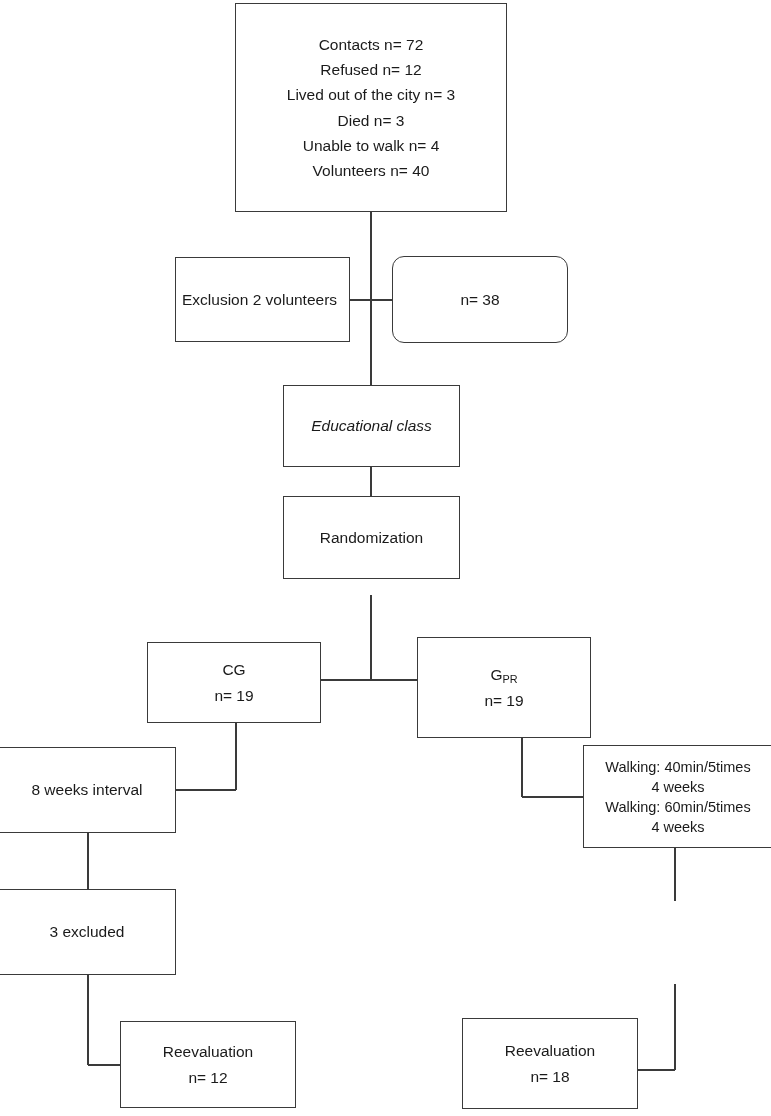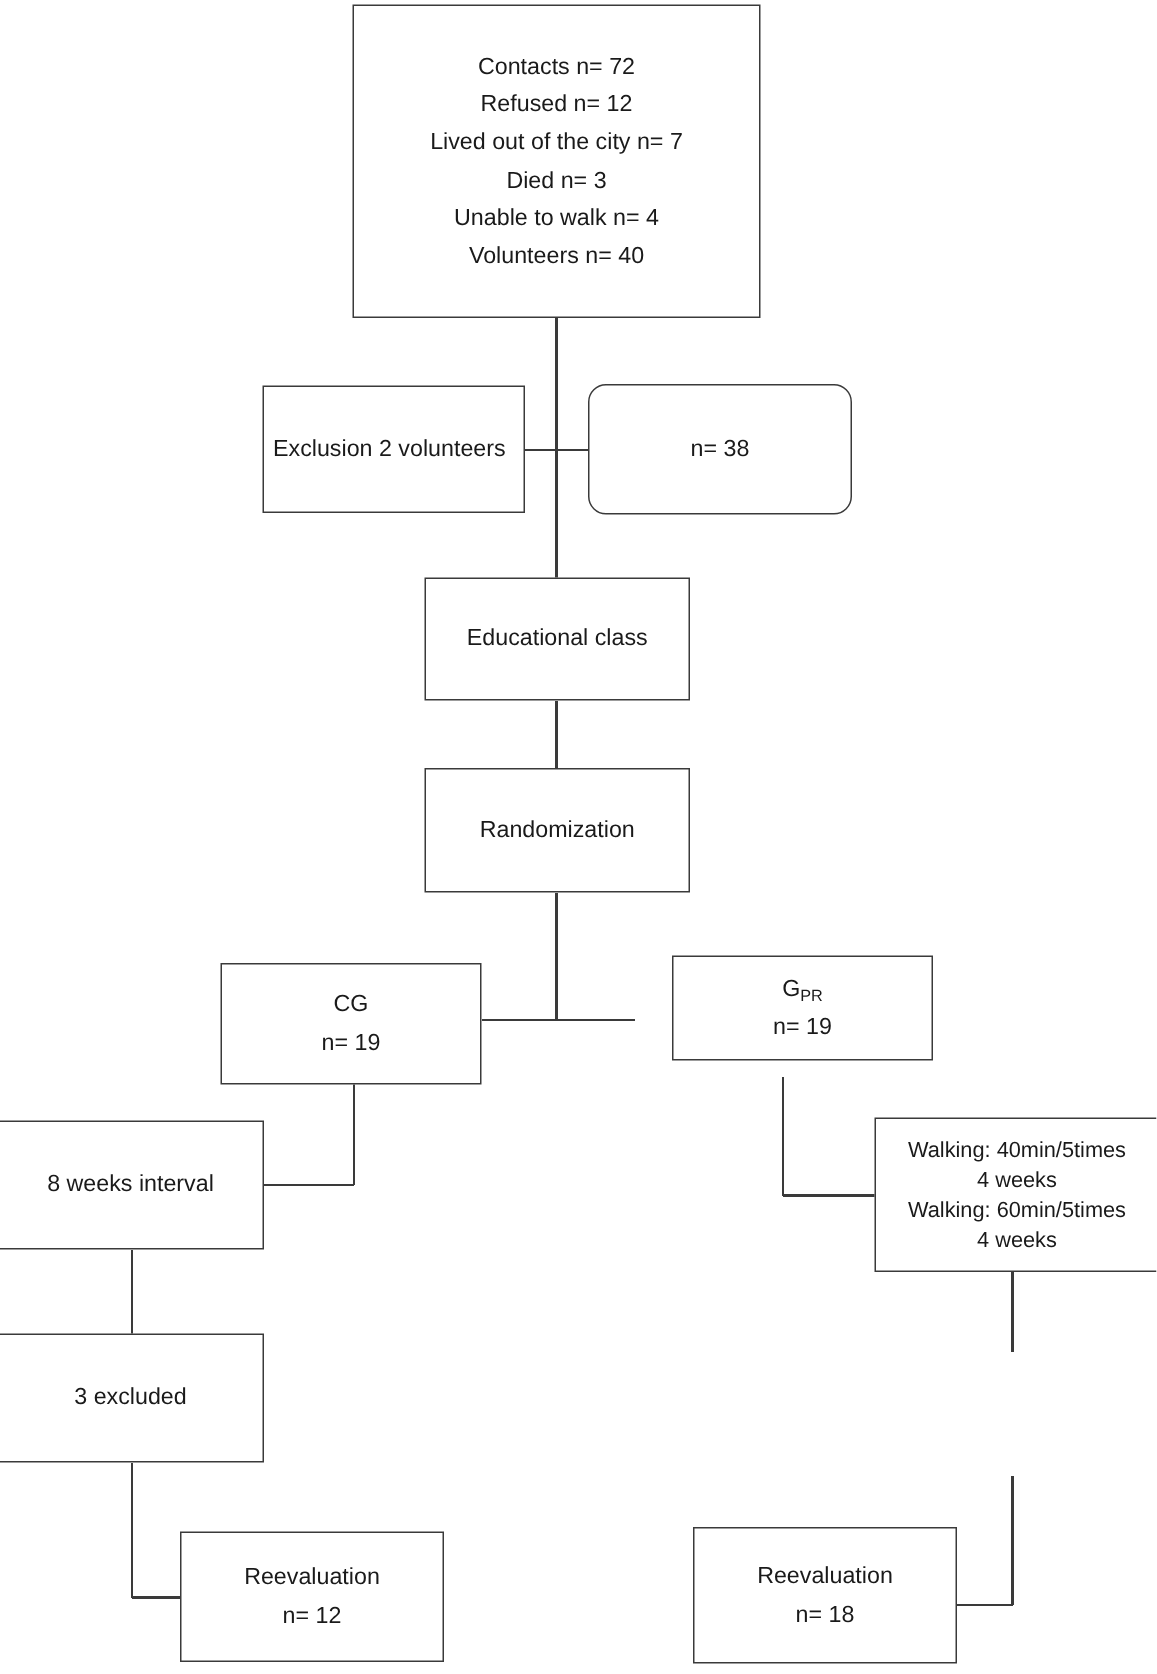"Lived out of the city" span.line { text: 7 -> 3 }
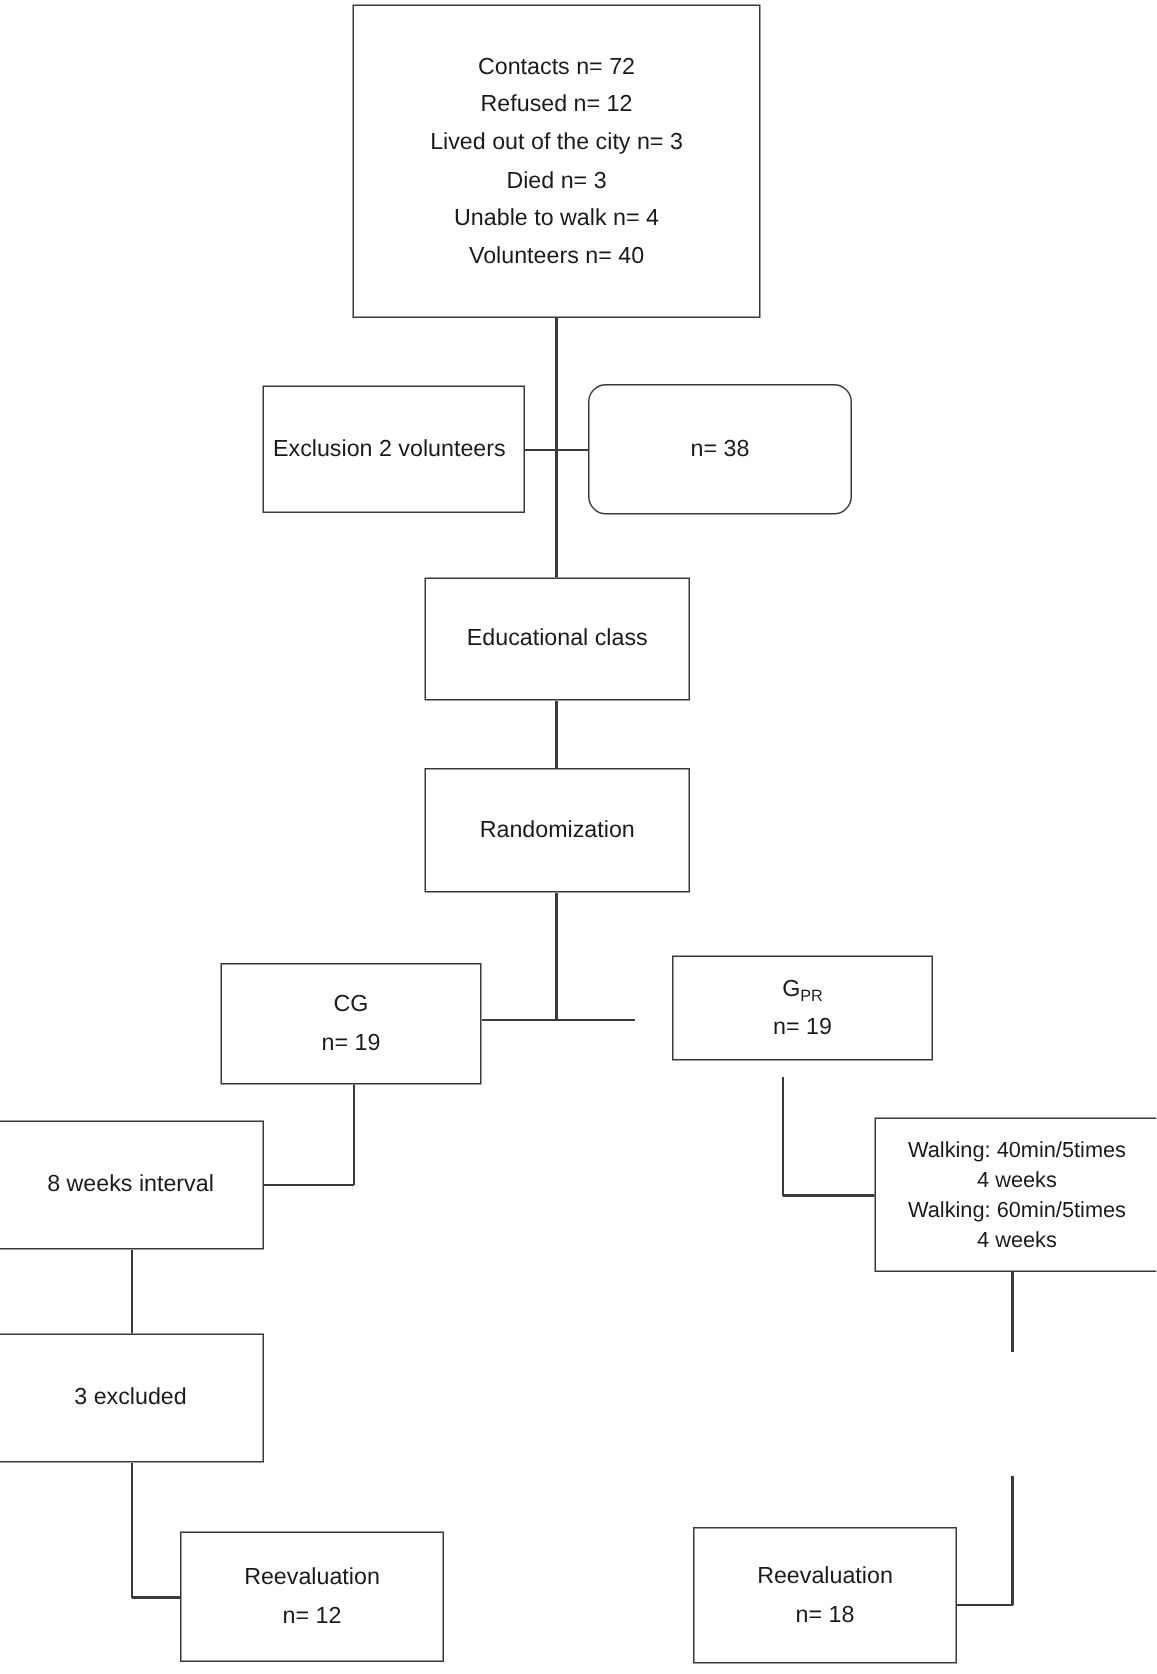"Educational class" div.box { font-style: none -> italic }
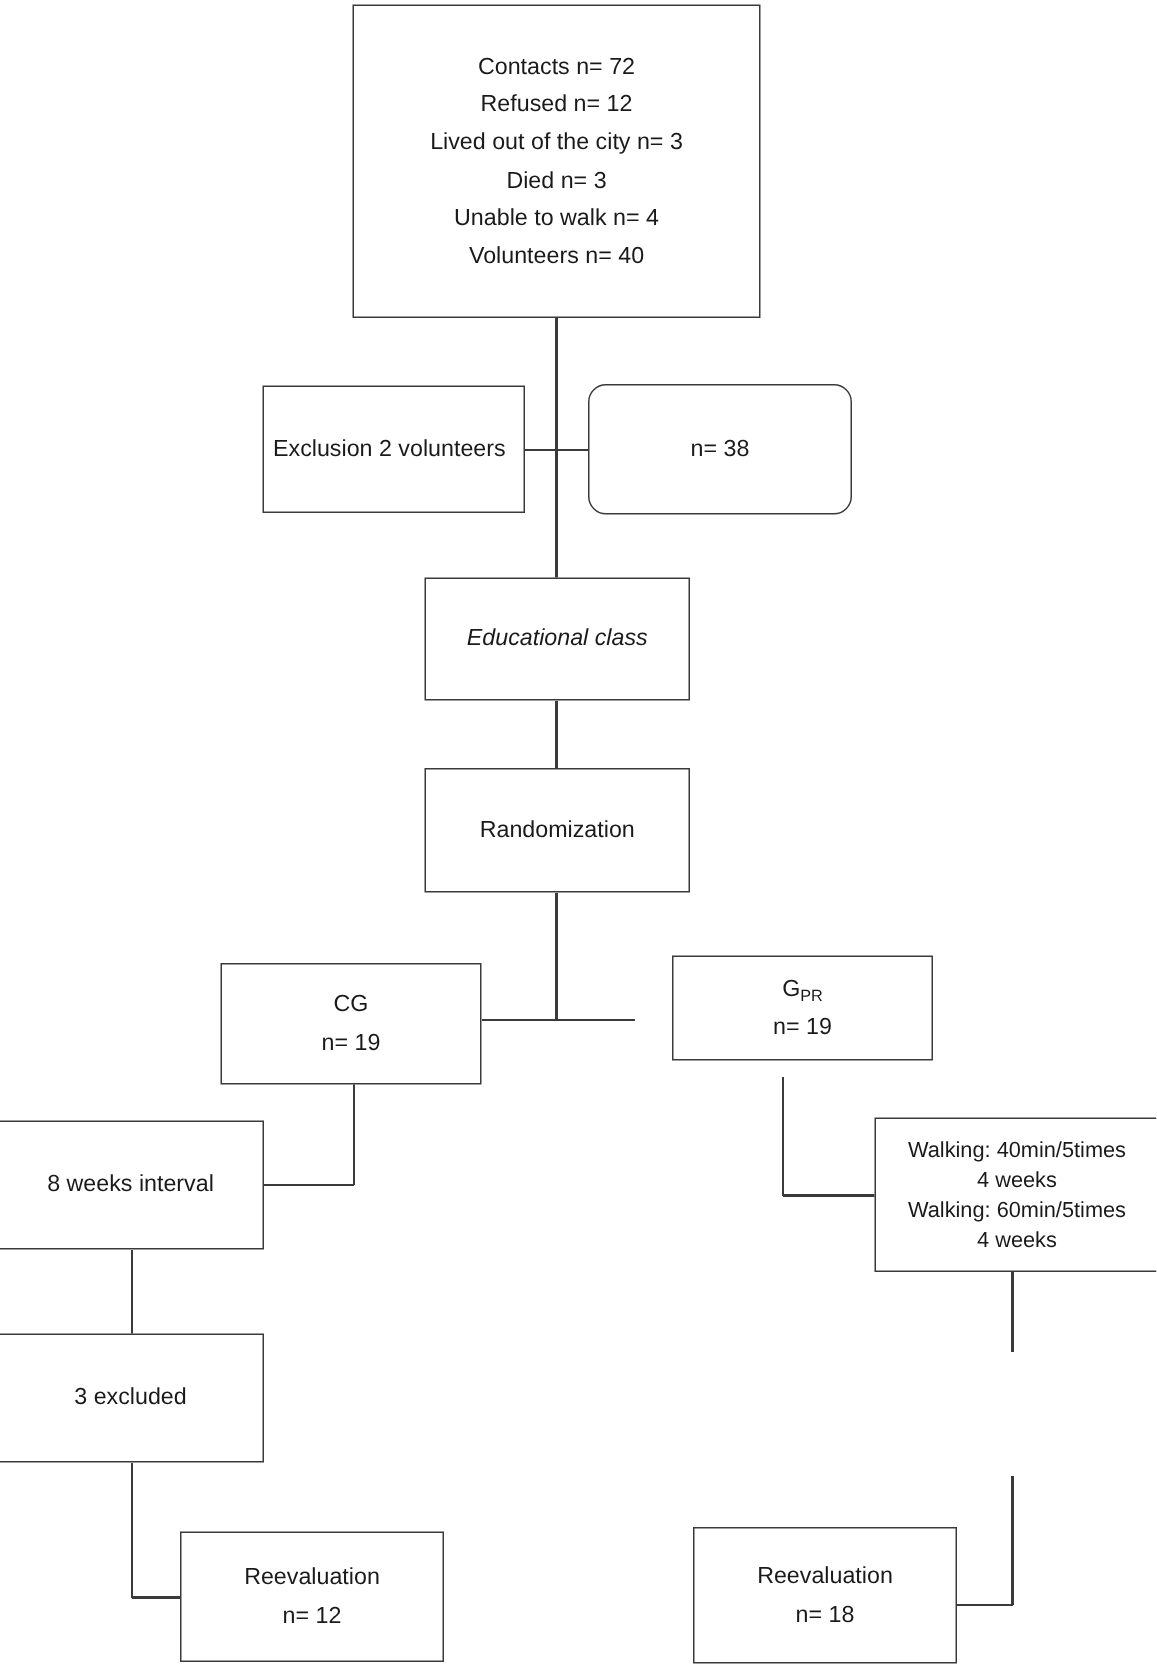"Randomization" div.box { top: 512px -> 496px }
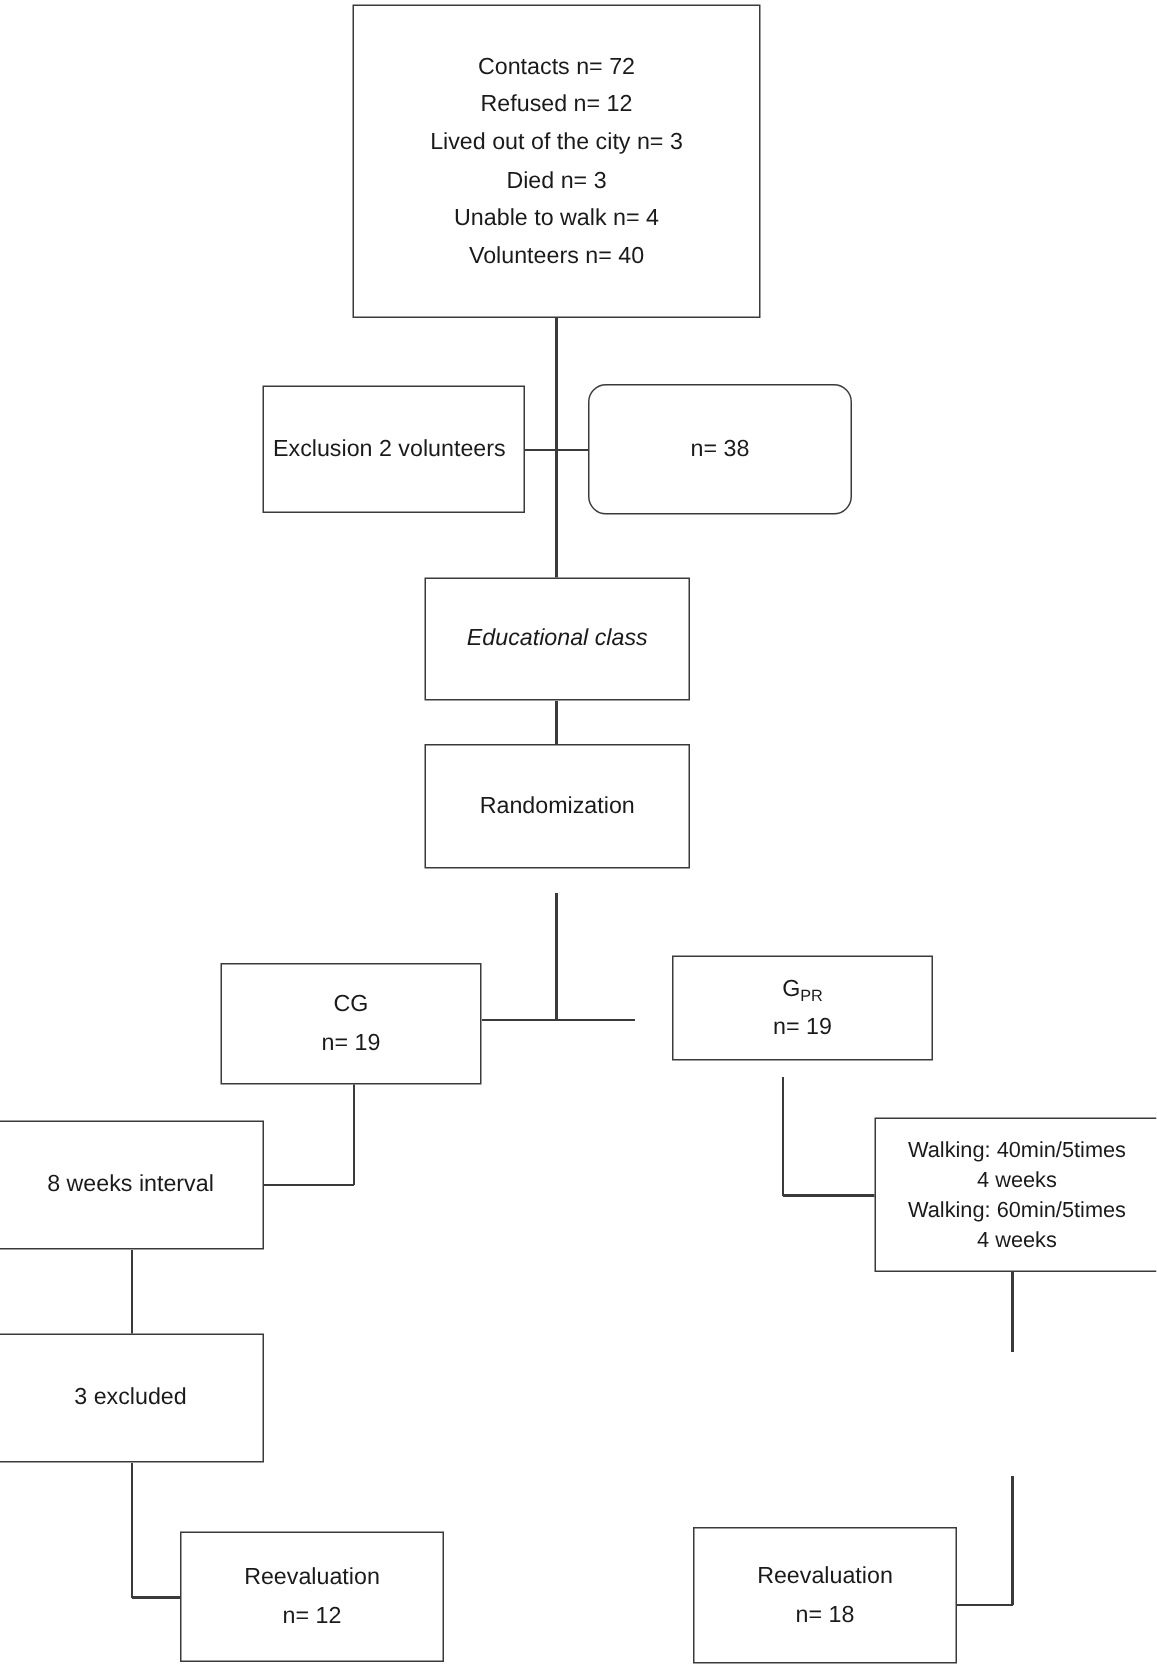"GPR" div.box { height: 70px -> 101px; left: 448px -> 417px }
